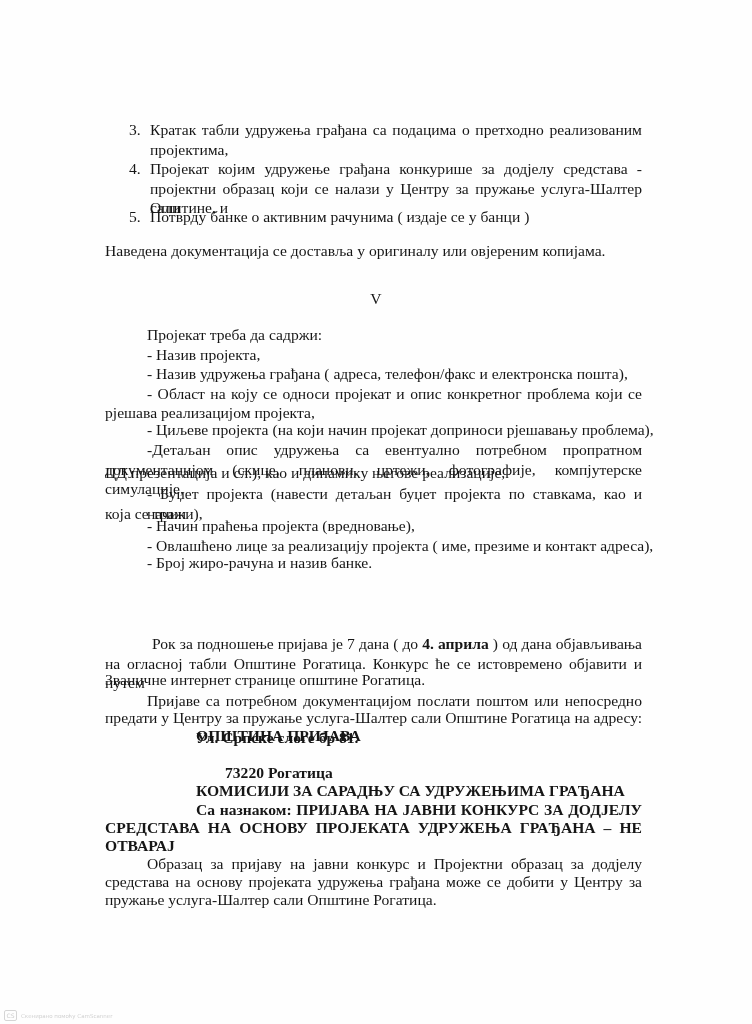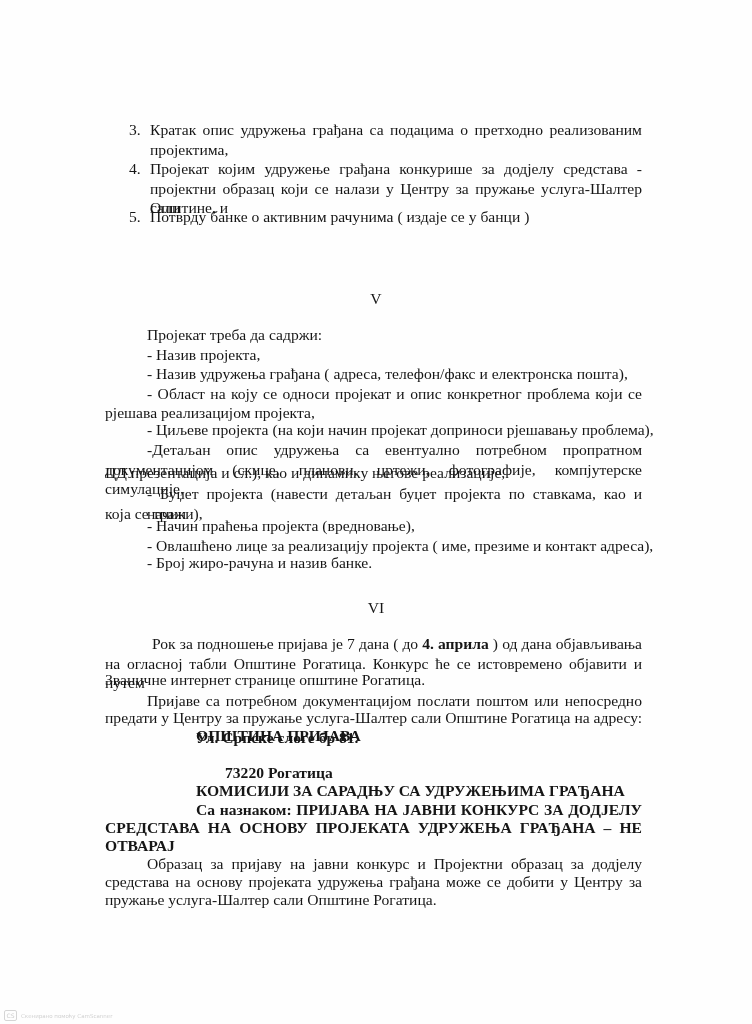"Кратак опис удружења грађана са" div.ln { text: опис -> табли }
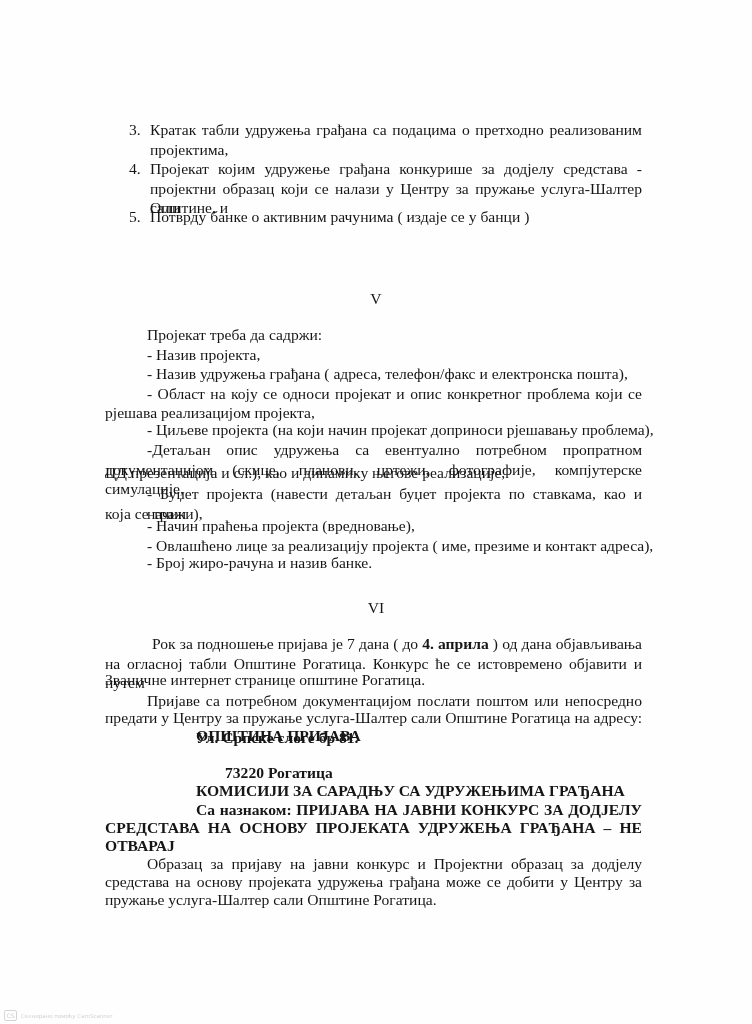"Наведена документација се доставља у" div.ln { html: none -> <div>Наведена документација се доставља у оригиналу или овјереним копијама.</div> }
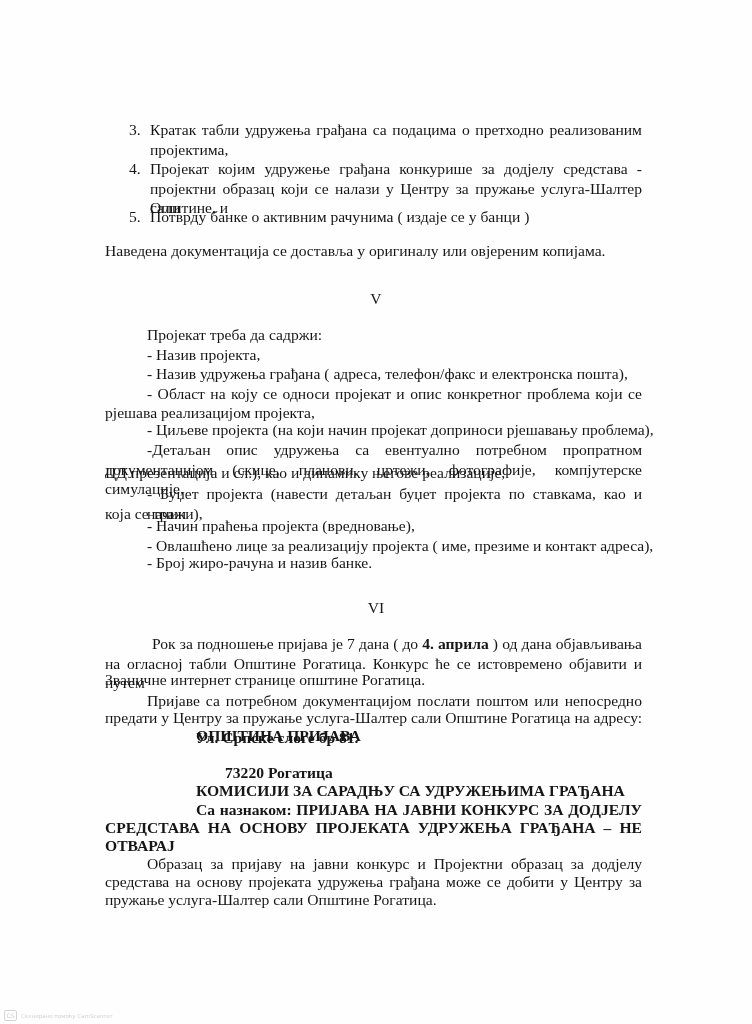"VI" div.roman { html: <div>VI</div> -> none }
